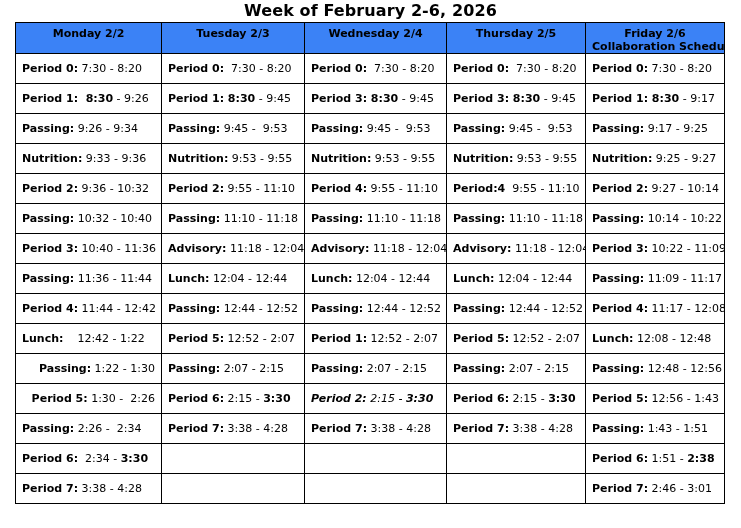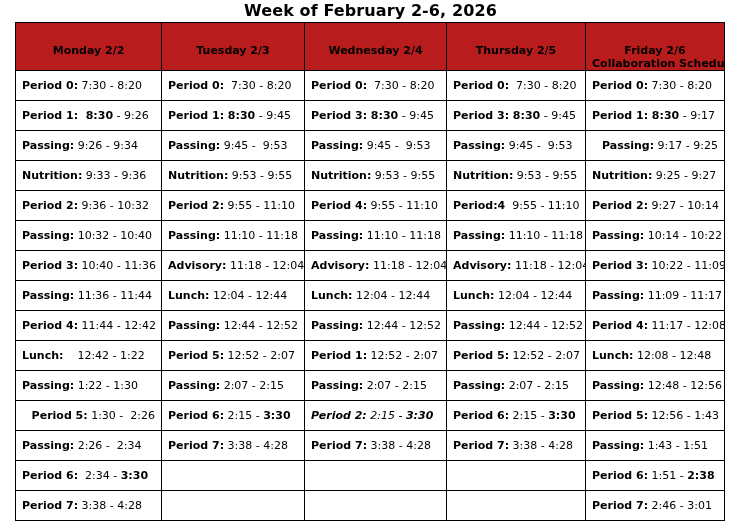"Monday 2/2" table.sched th { background: #b91c1c -> #3b82f6; padding-top: 21px -> 4px }
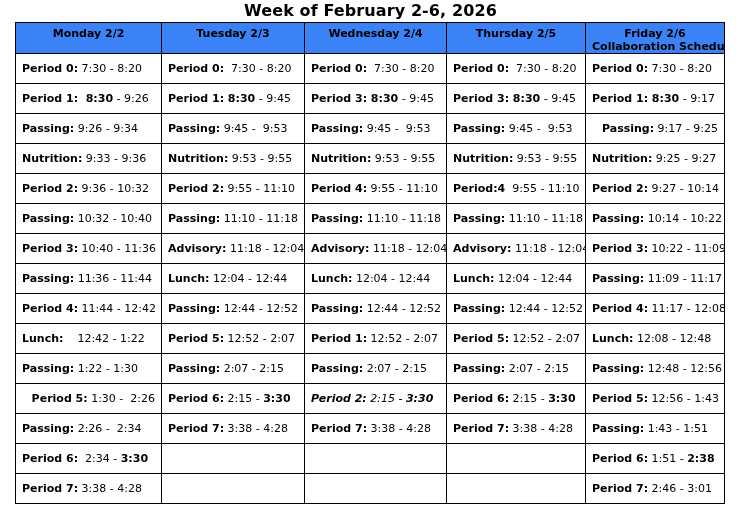"Passing: 9:17 - 9:25" td.white { text-align: right -> none }
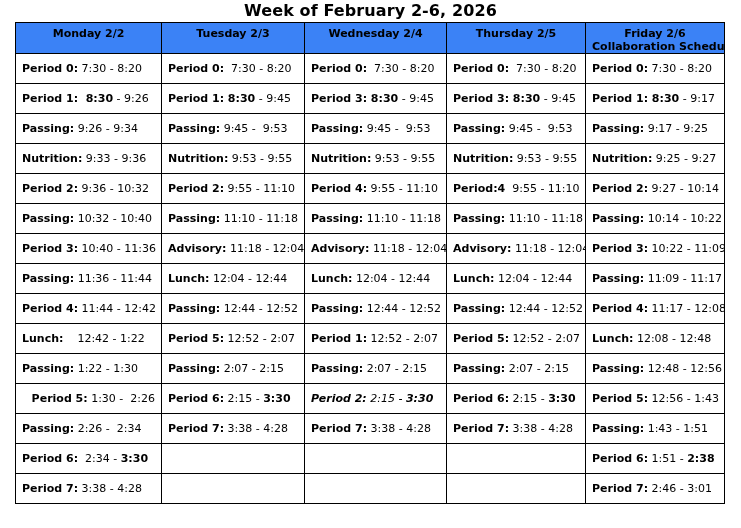"Passing: 1:22 - 1:30" td.white { text-align: none -> right }
